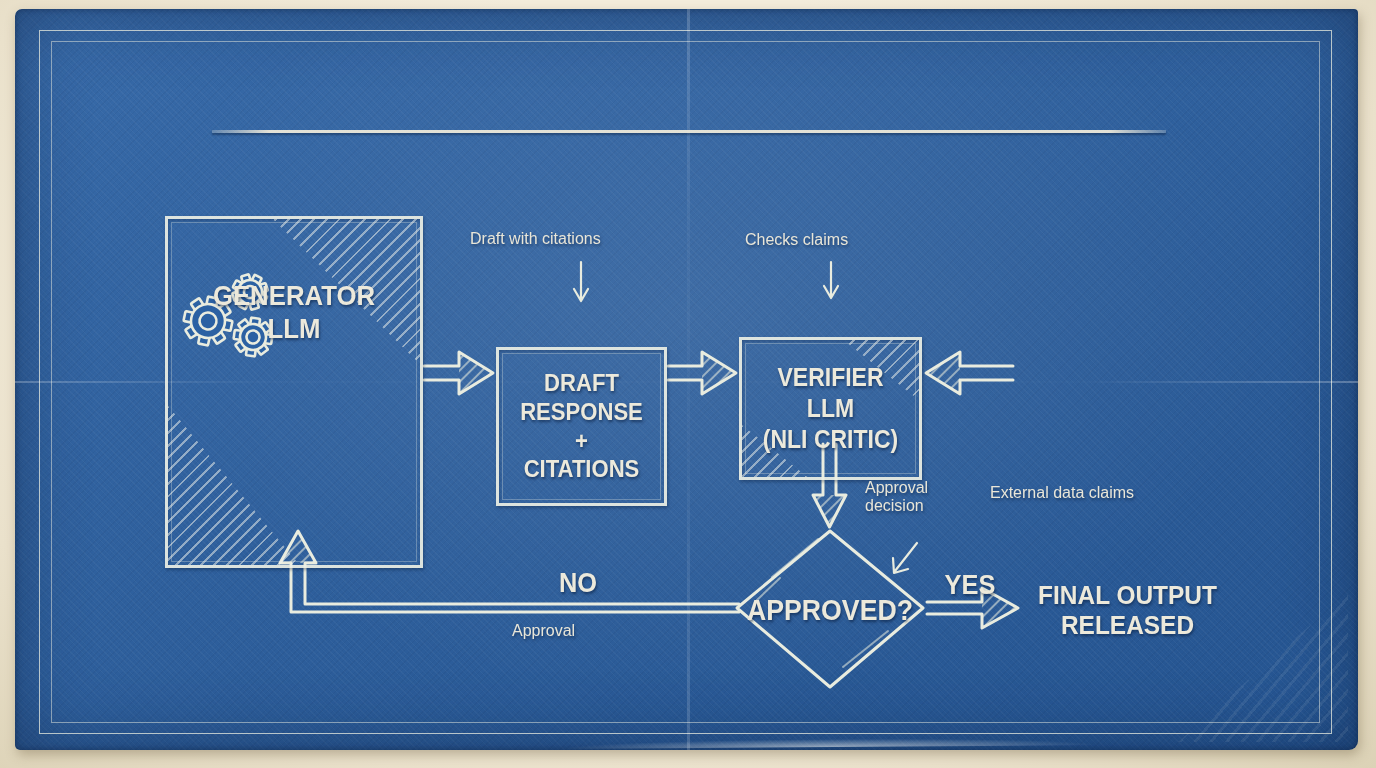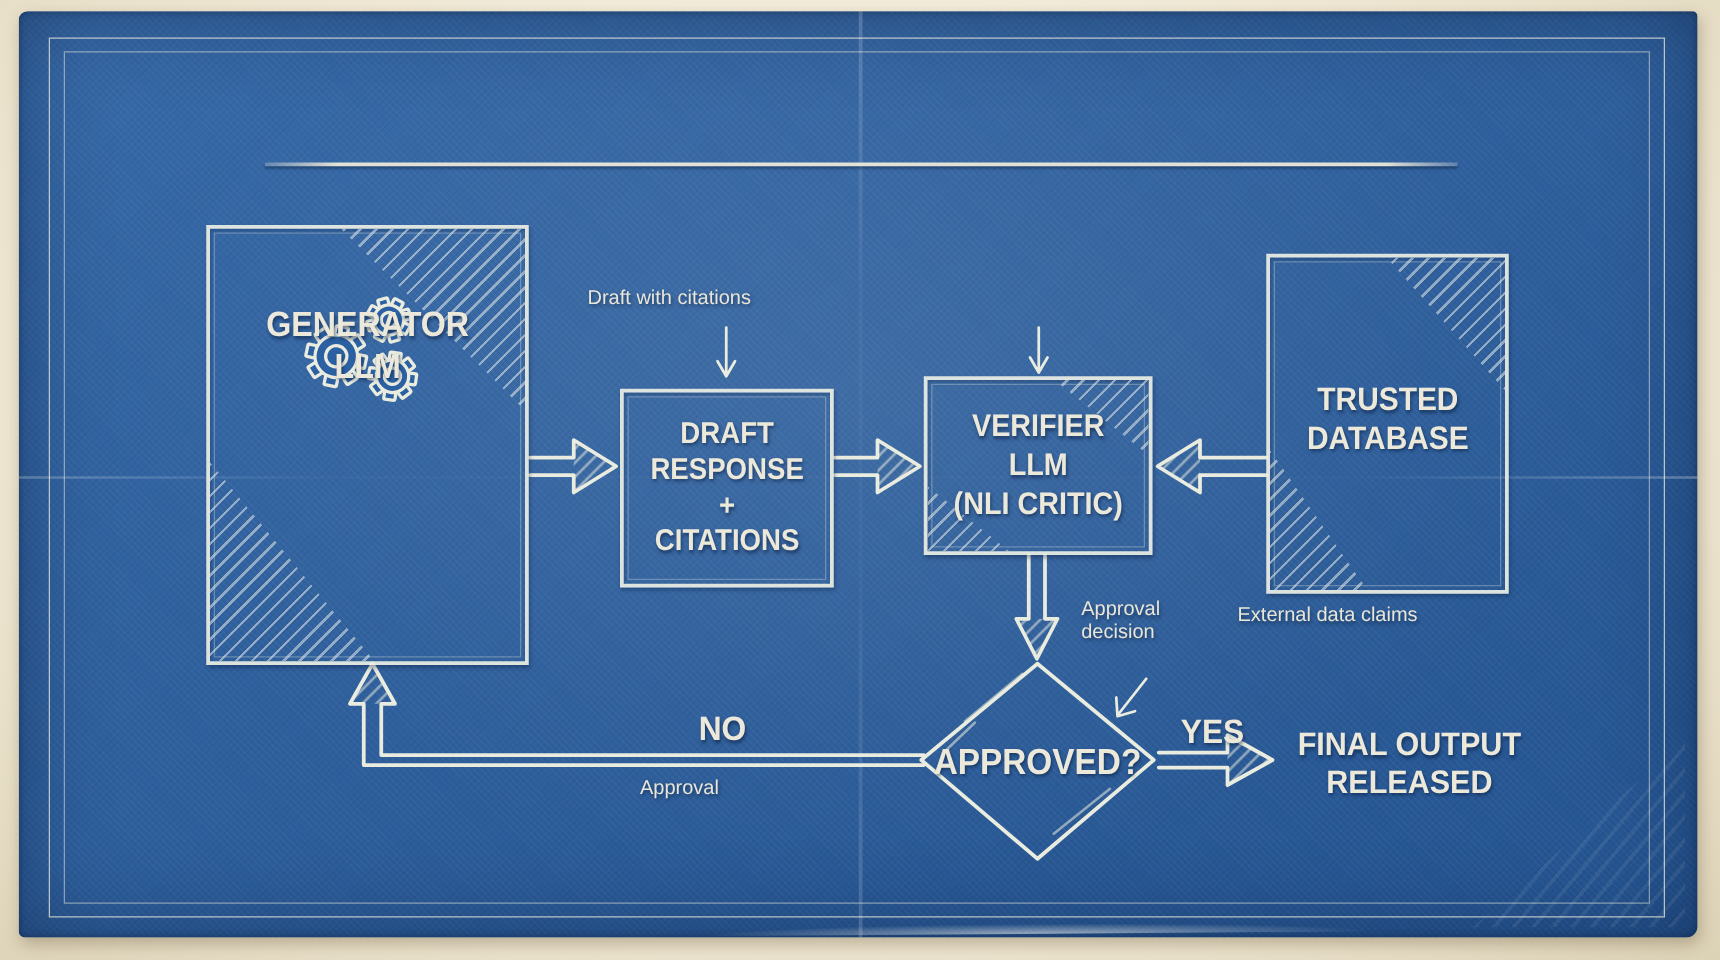"Checks claims" div.note { html: none -> <div>Checks claims</div> }
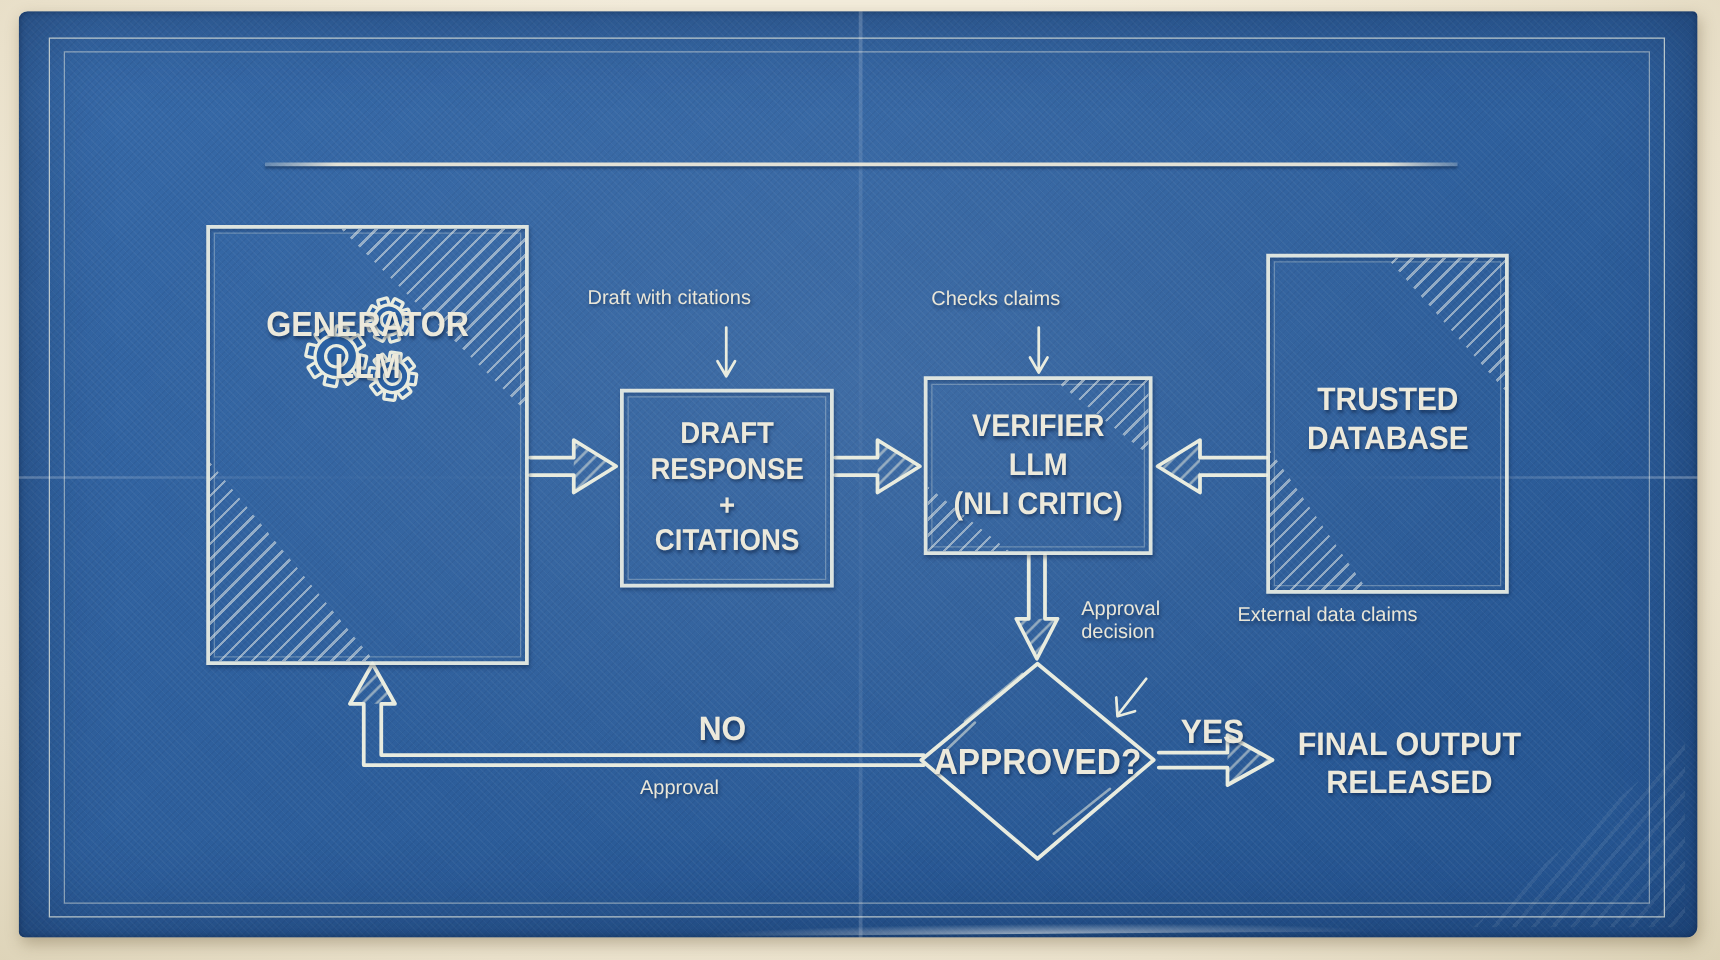"GENERATOR" .node { align-items: center -> none; margin-top: none -> 36px }
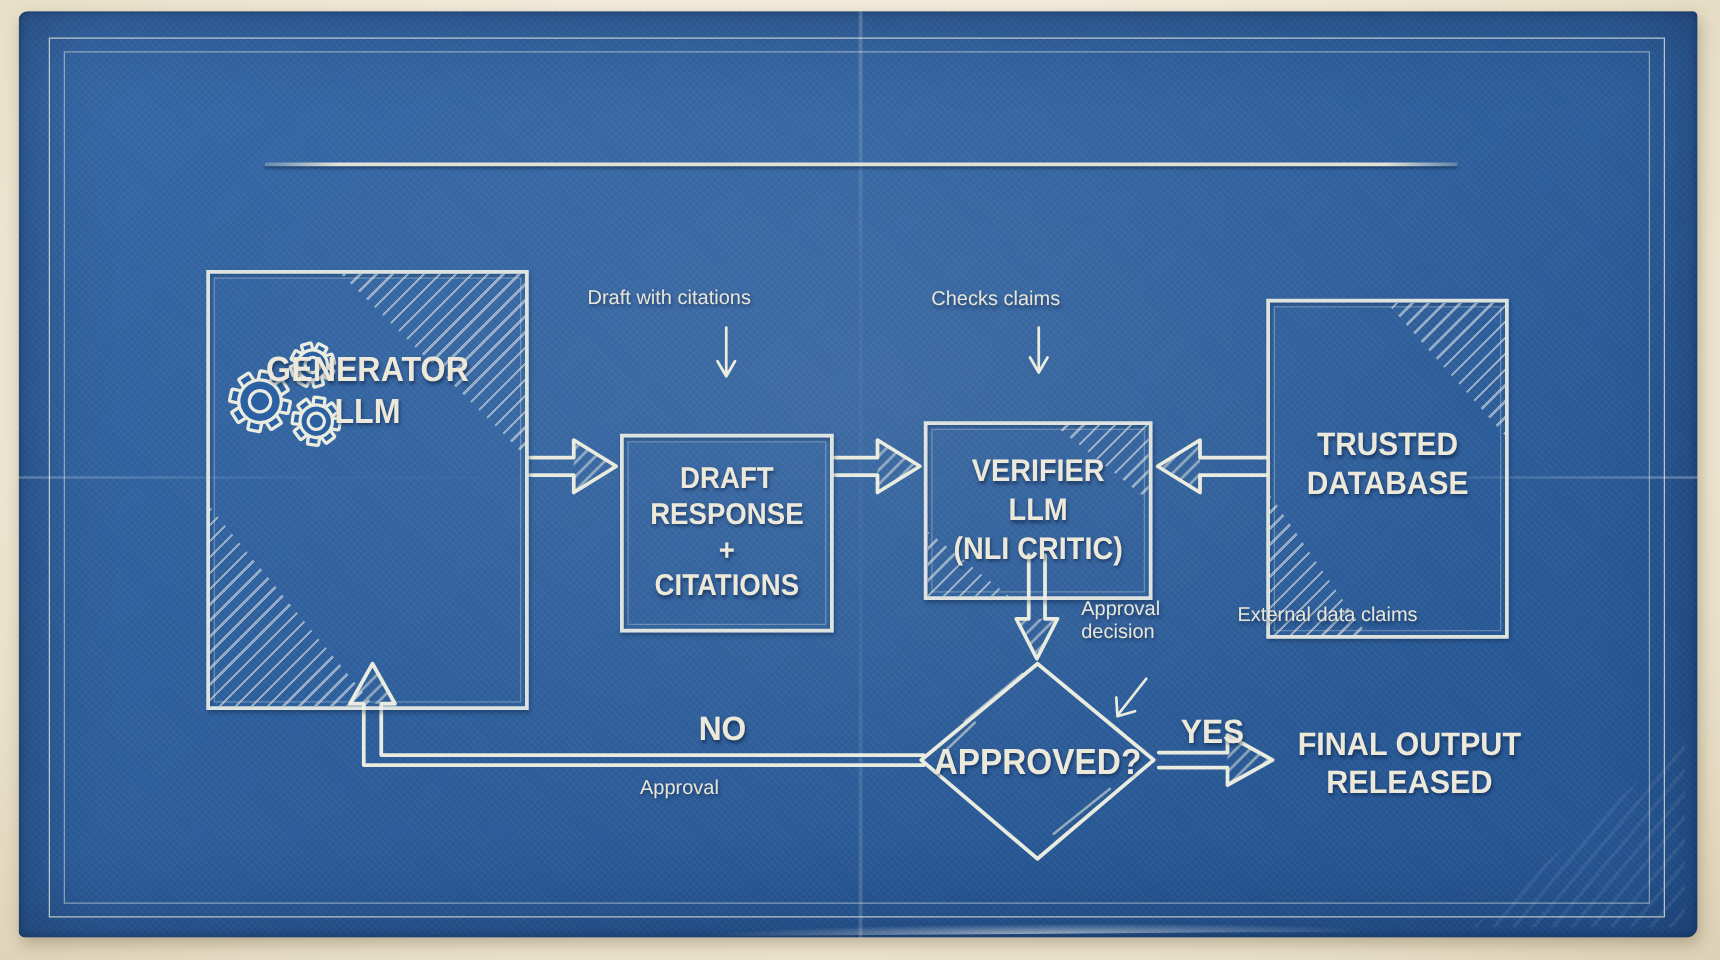"TRUSTED" div.node { html: <div> <div></div> <div></div> <div>TRUSTED DATABASE</div> </div> -> none }
